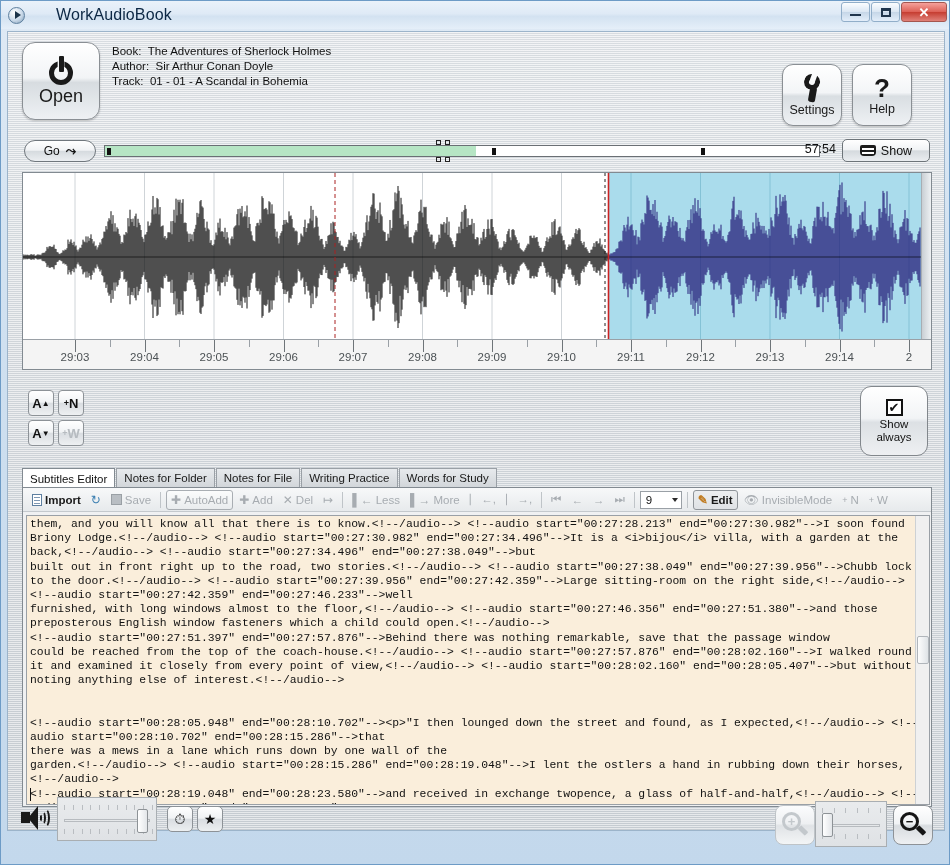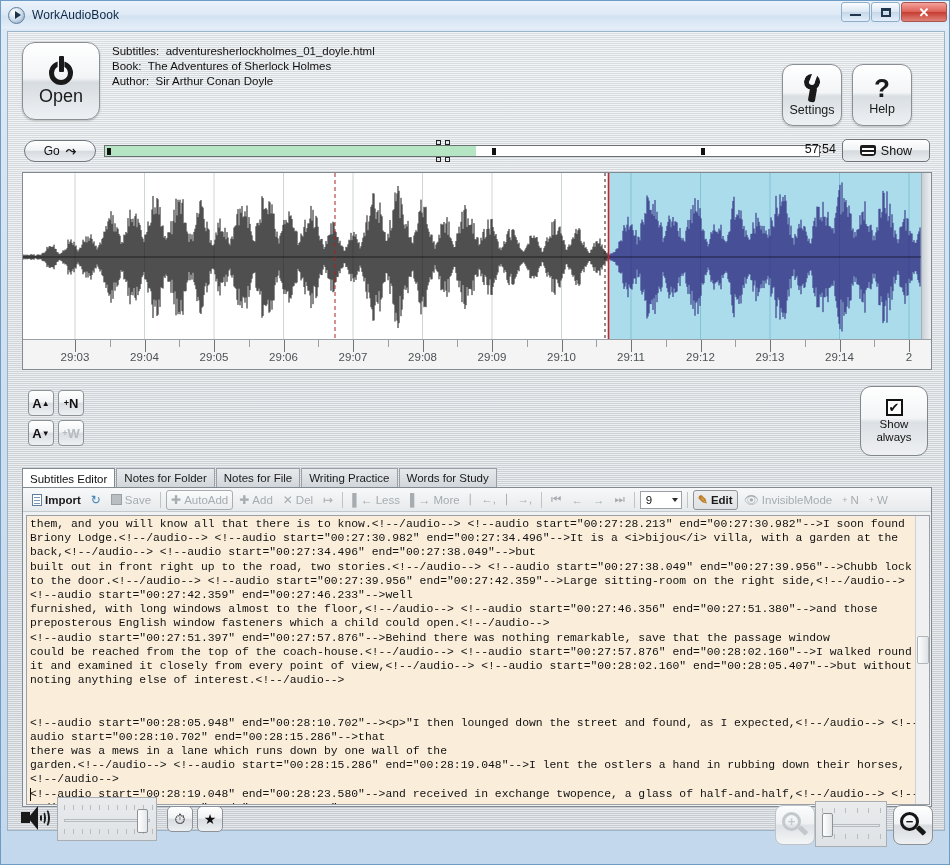"WorkAudioBook" #app-title { font-size: 12px -> 16px; margin-left: none -> 24px }
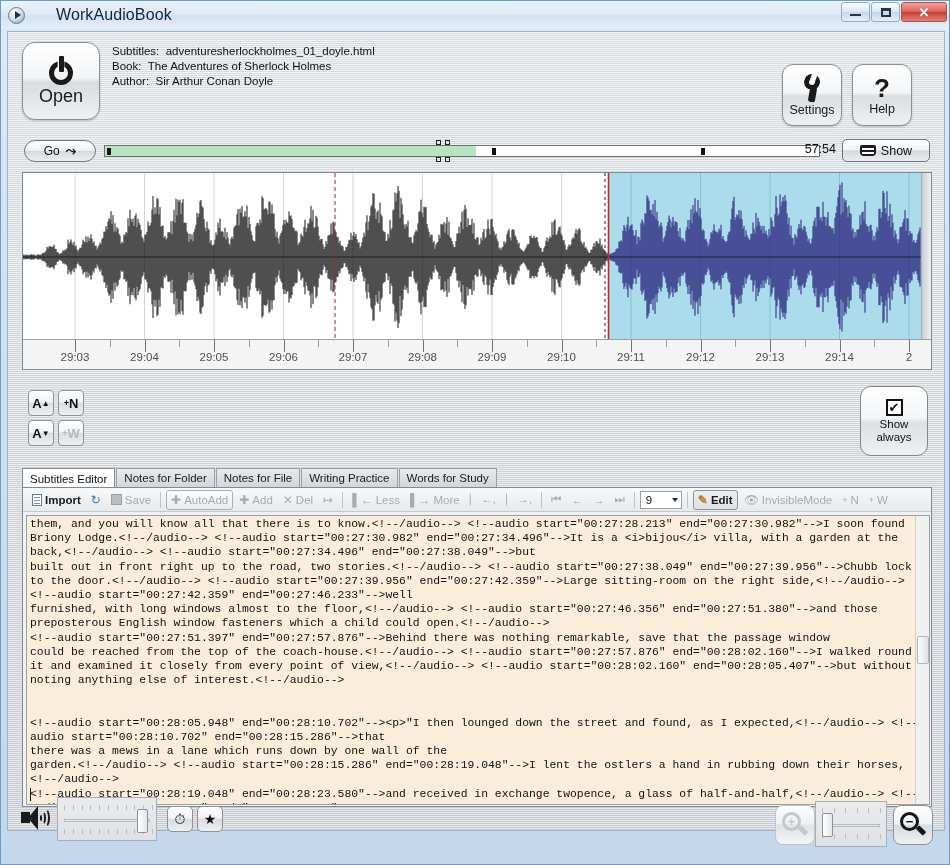"Subtitles:" div.row { html: <div><span>Subtitles:</span>&nbsp;&nbsp;<span>adventuresherlockholmes_01_doyle.html</span></div> -> none }
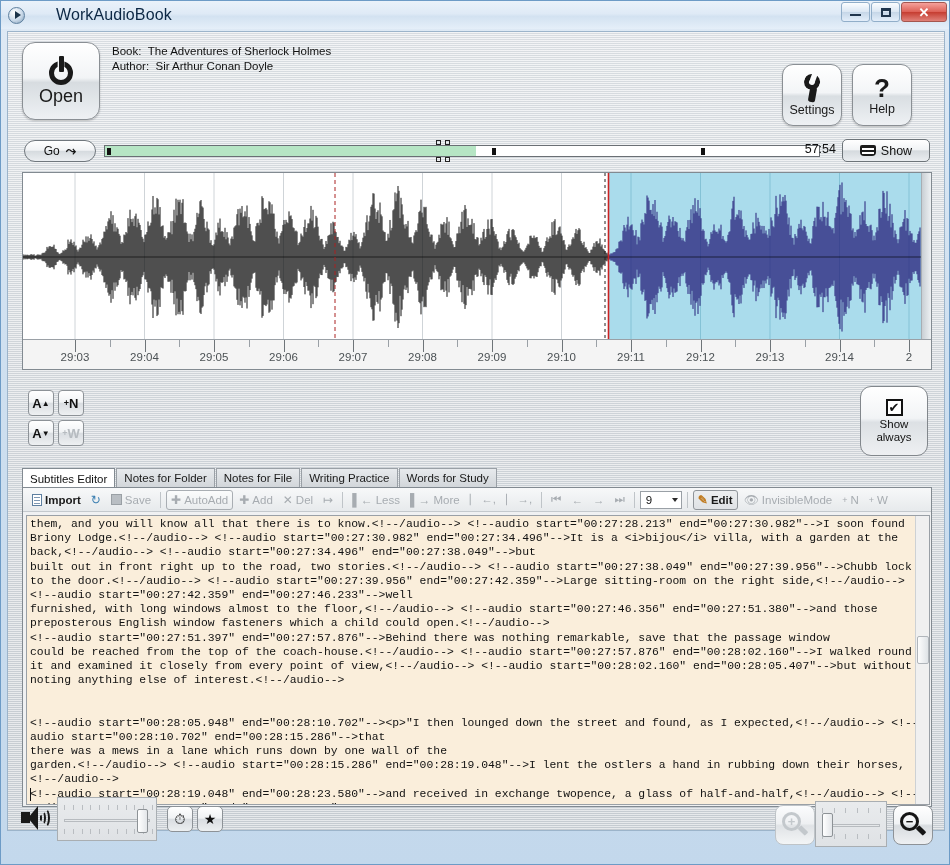"Track: 01 - 01 -" div.row { html: none -> <div><span>Track:</span>&nbsp;&nbsp;<span>01 - 01 - A Scandal in Bohemia</span></div> }
